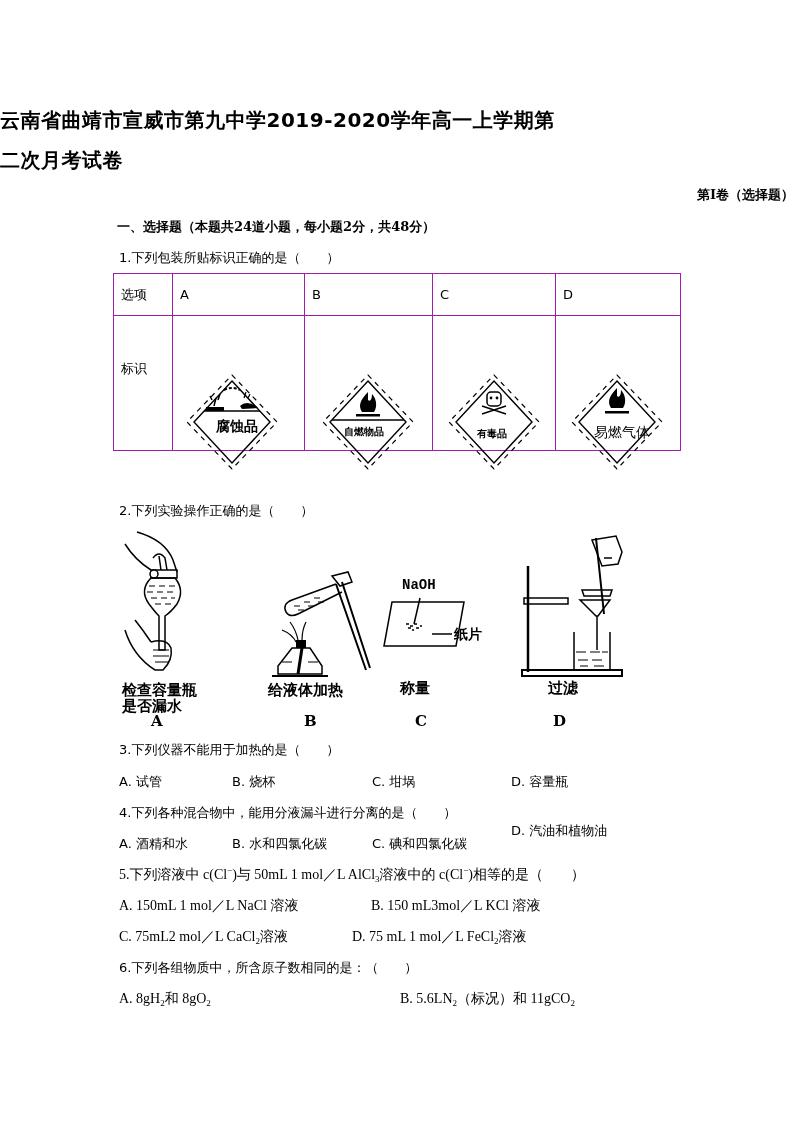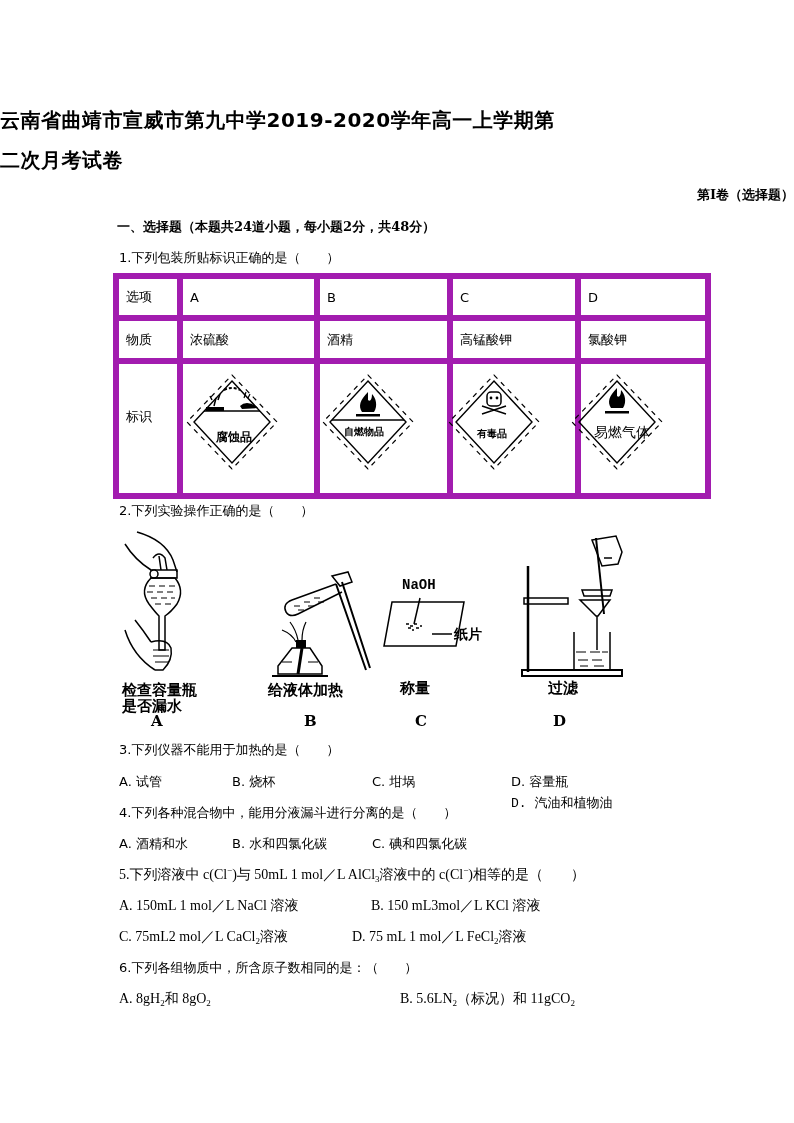"选项" table.t1 td { border: 6px solid #a21caf -> 1px solid #a21caf }
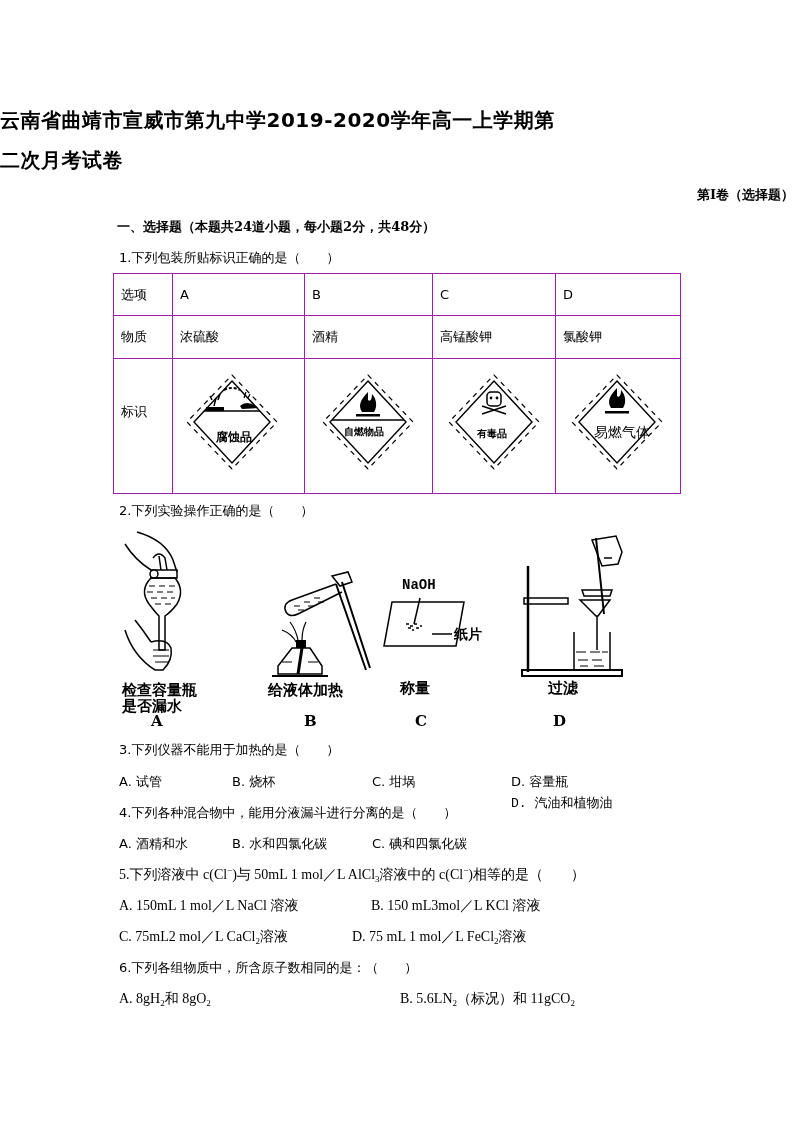"物质" tr { html: <tr> <td>物质</td> <td>浓硫酸</td> <td>酒精</td> <td>高锰酸钾</td> <td>氯酸钾</td> </tr> -> none }
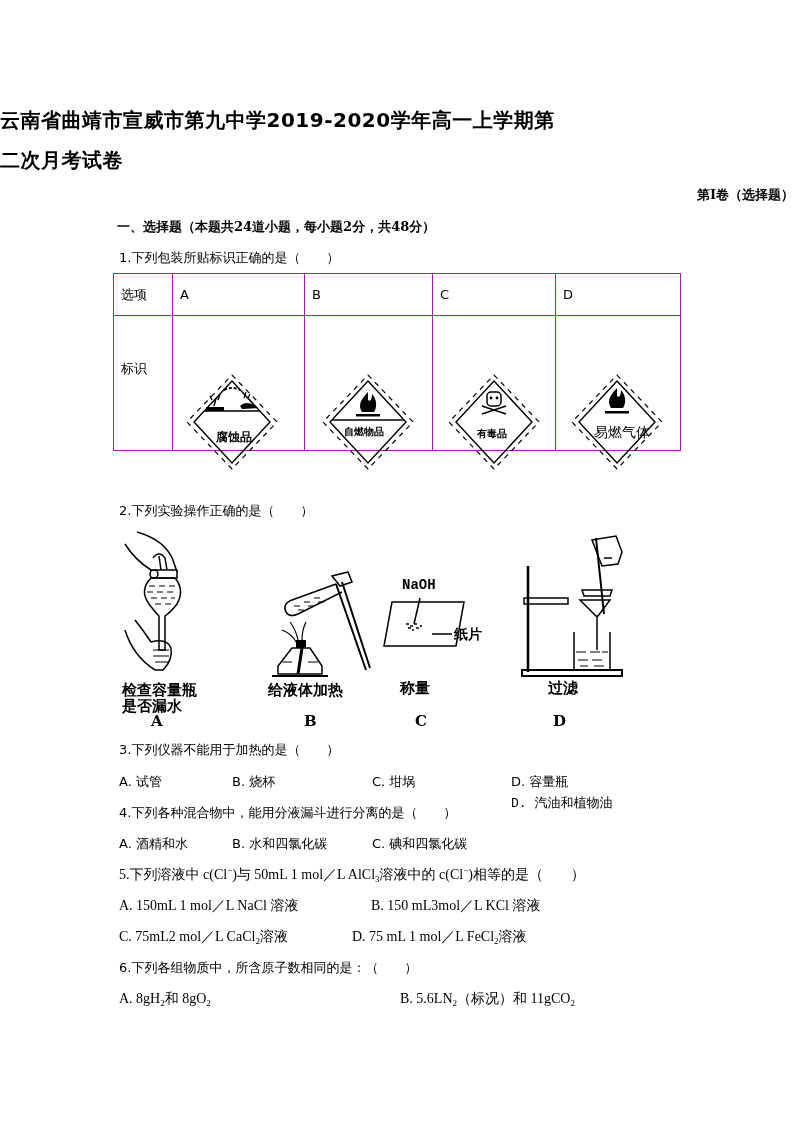"腐蚀品" span.abs { font-size: 12px -> 14px; top: 59px -> 48px }
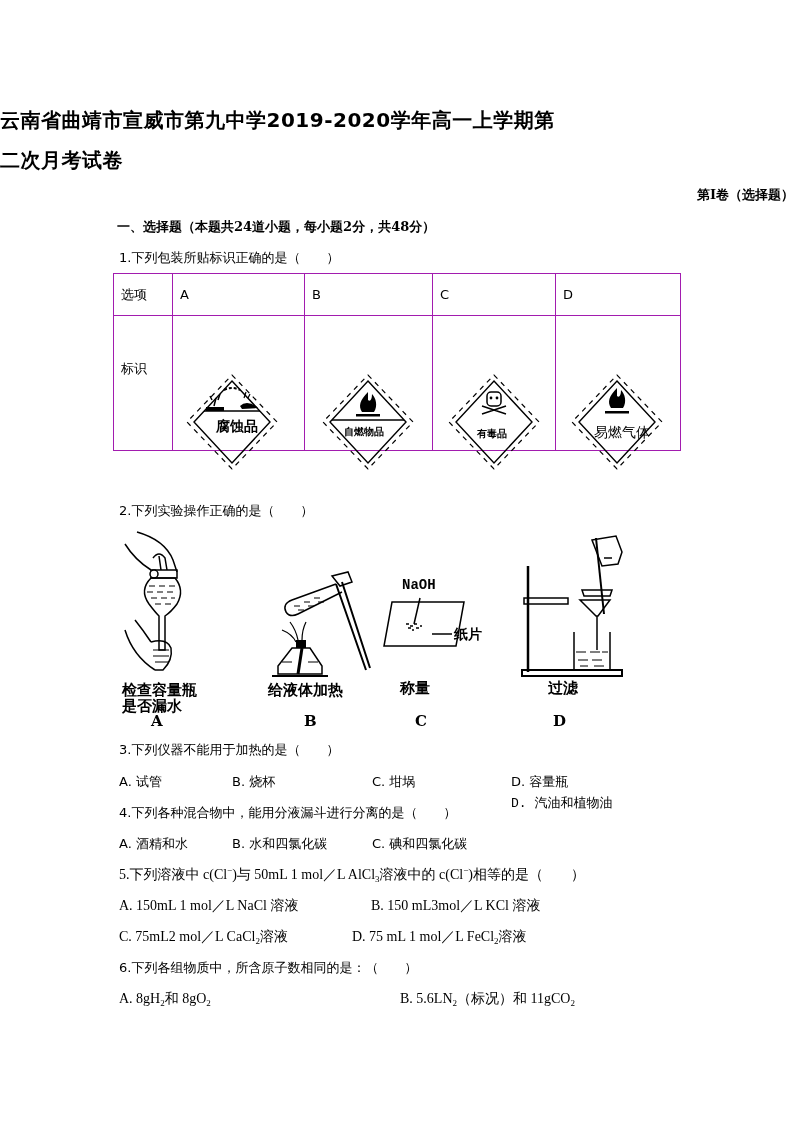"D. 汽油和植物油" div.abs { font-family: Liberation Mono, monospace -> none; top: 794px -> 822px }
